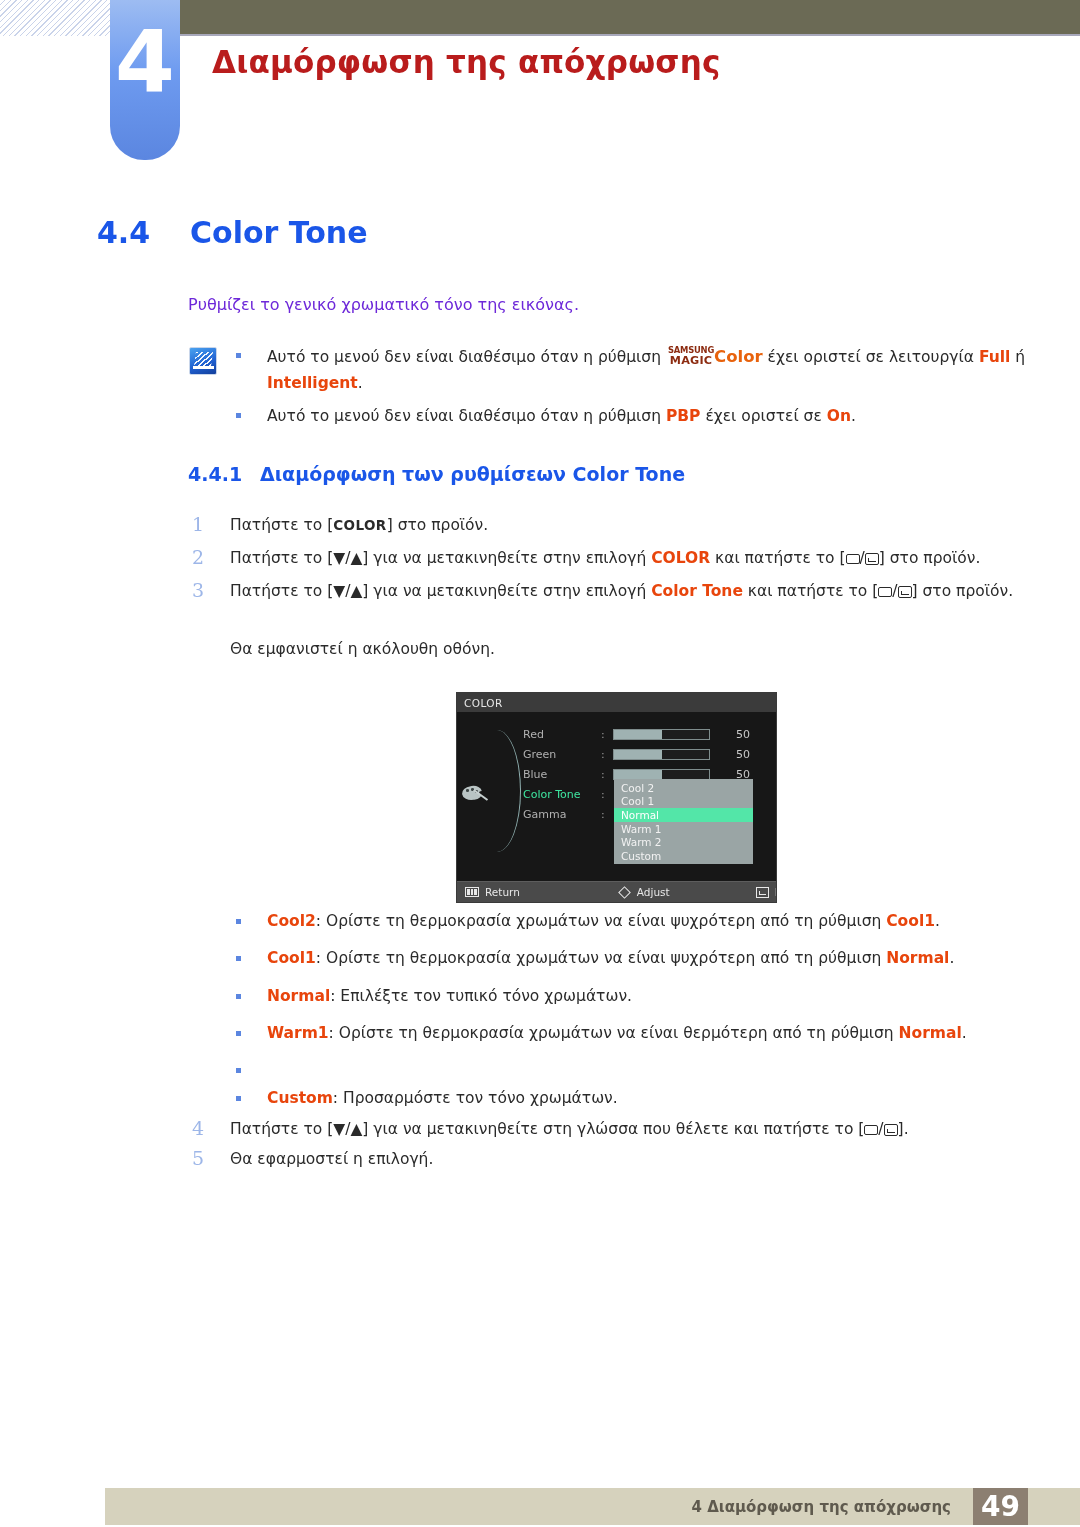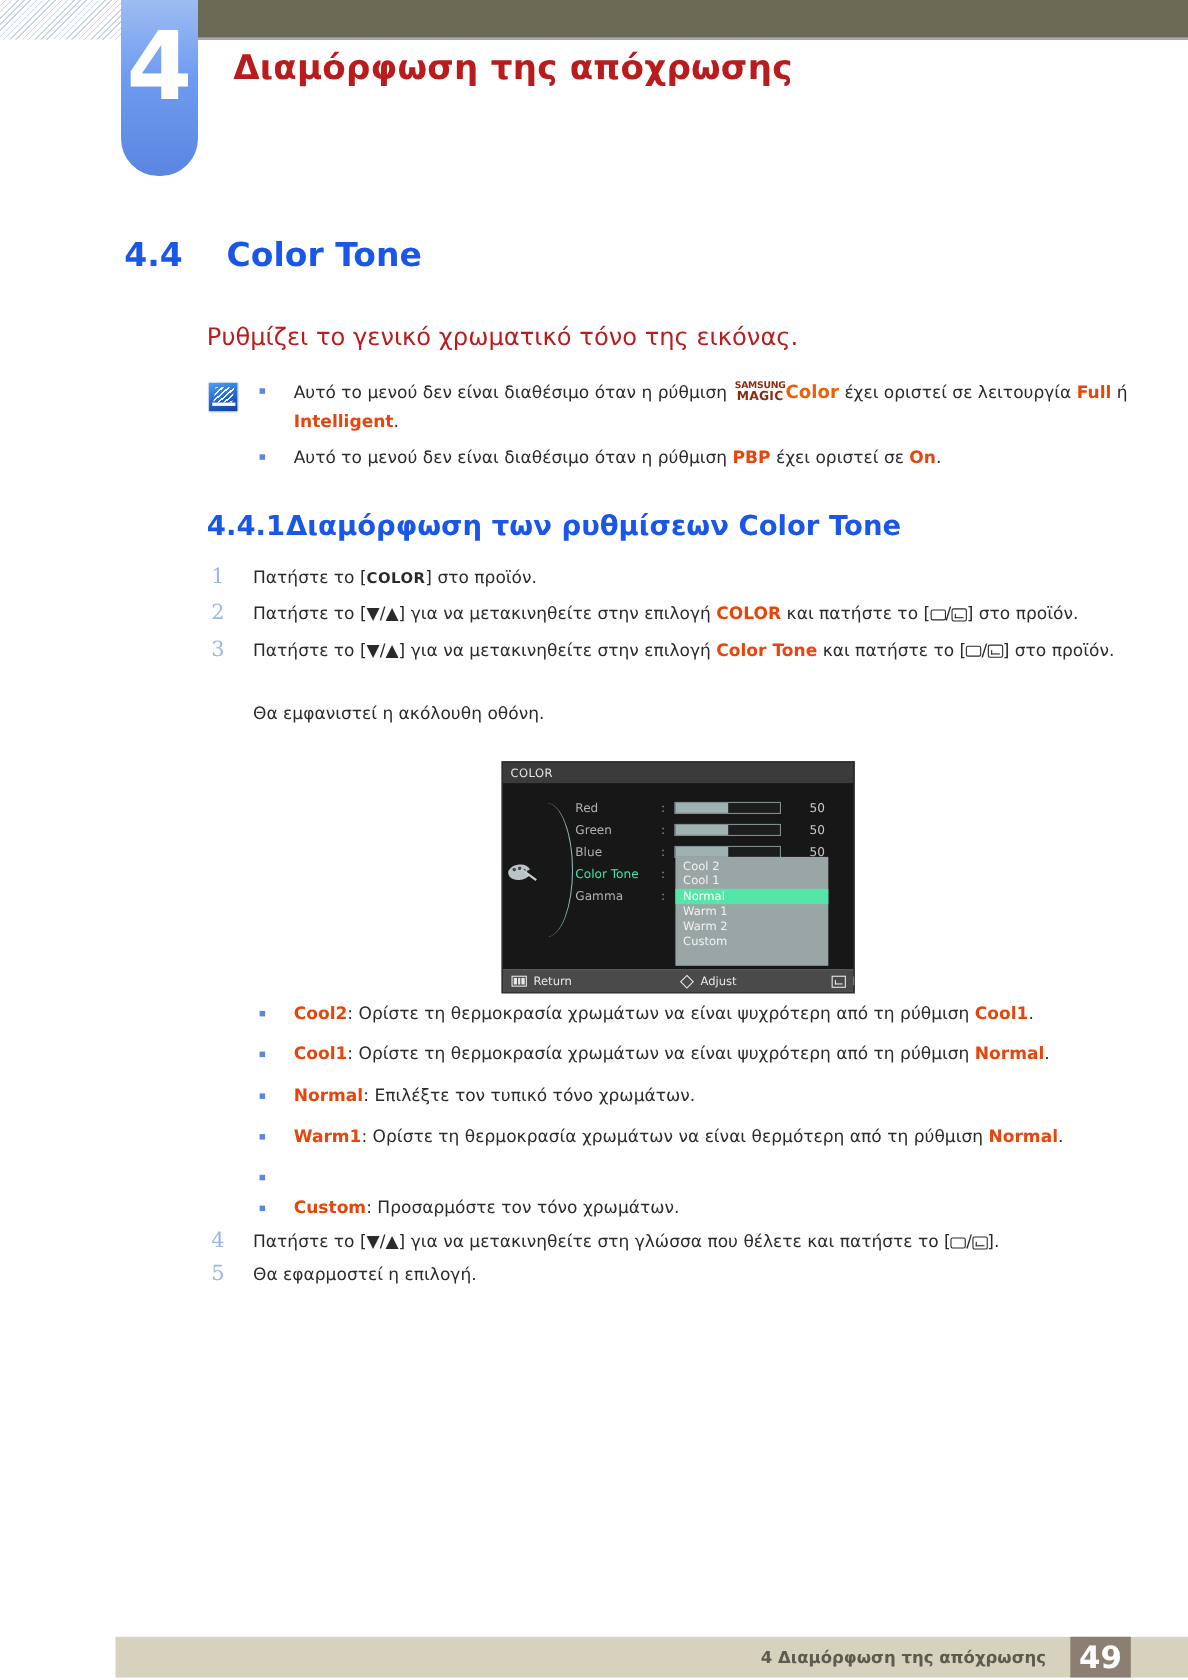"4.4" .sec-head .num { margin-left: 16px -> none }
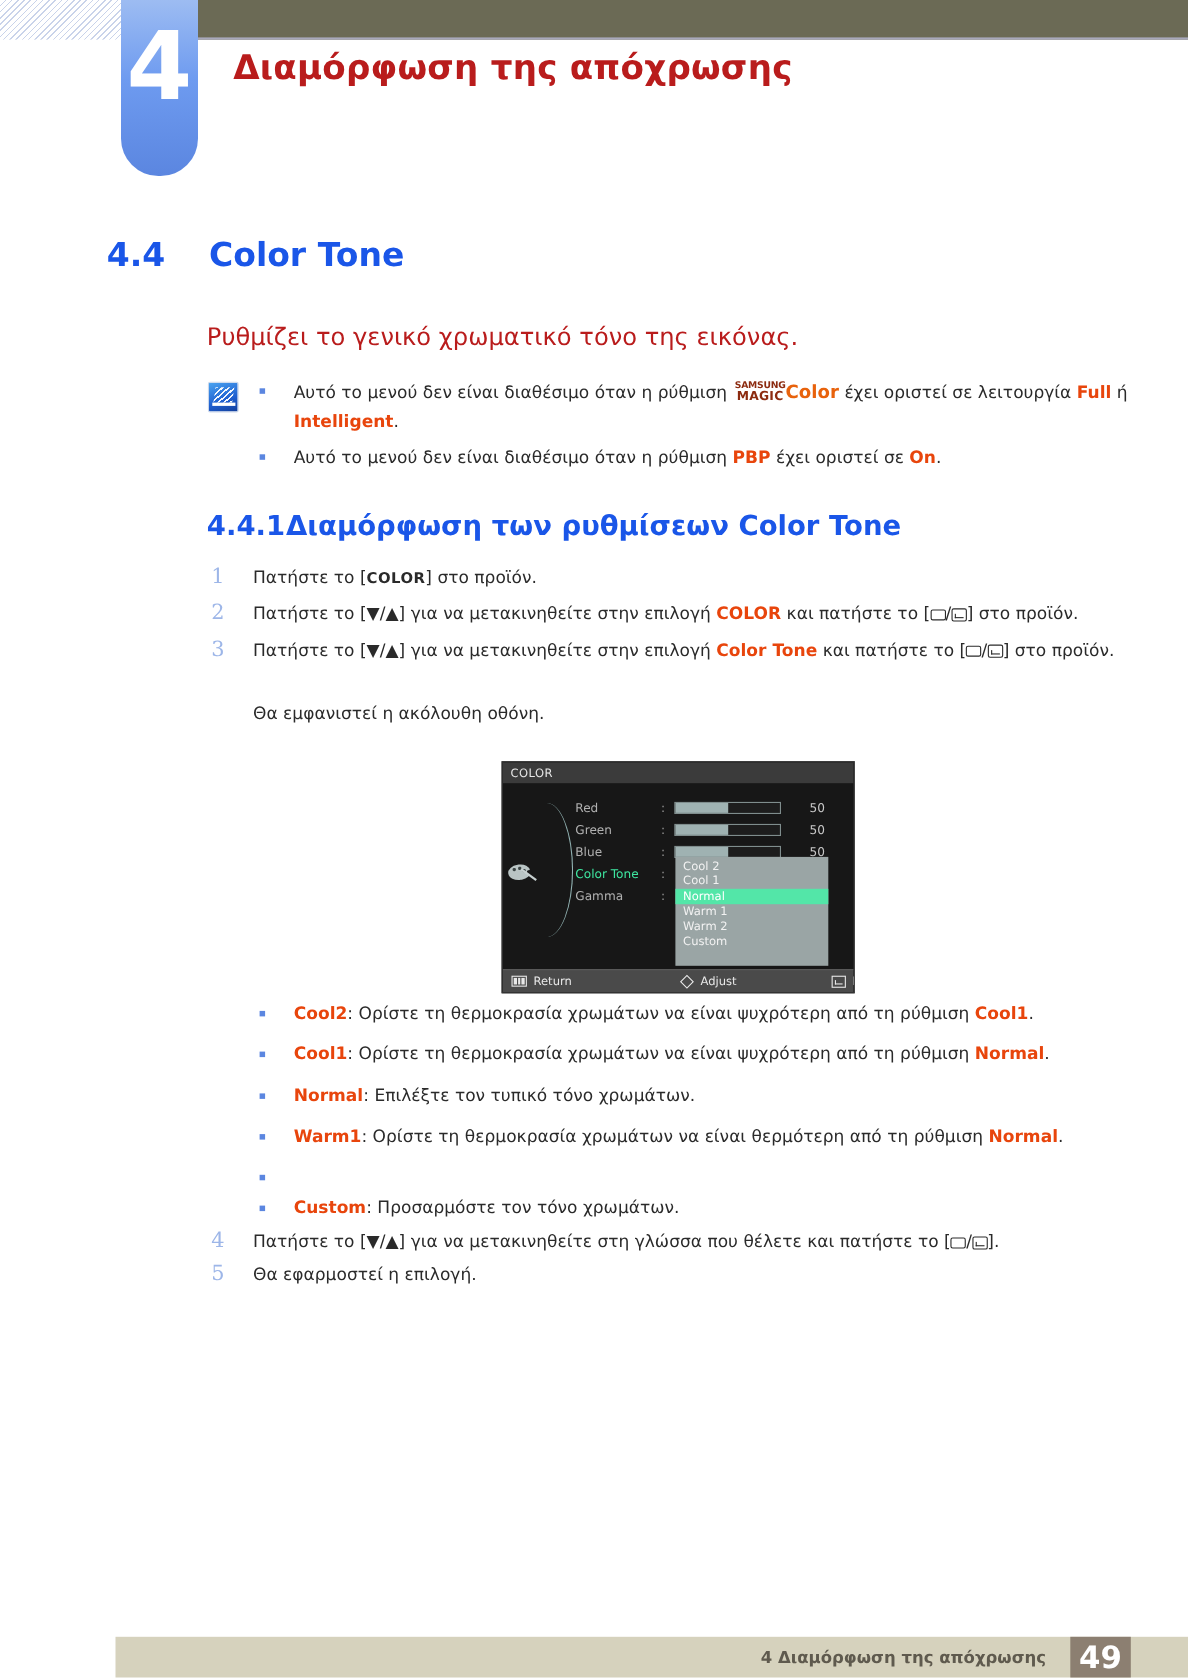"Ρυθμίζει το γενικό χρωματικό τόνο" .intro { color: #b91c1c -> #6d28d9; font-size: 22px -> 16px }
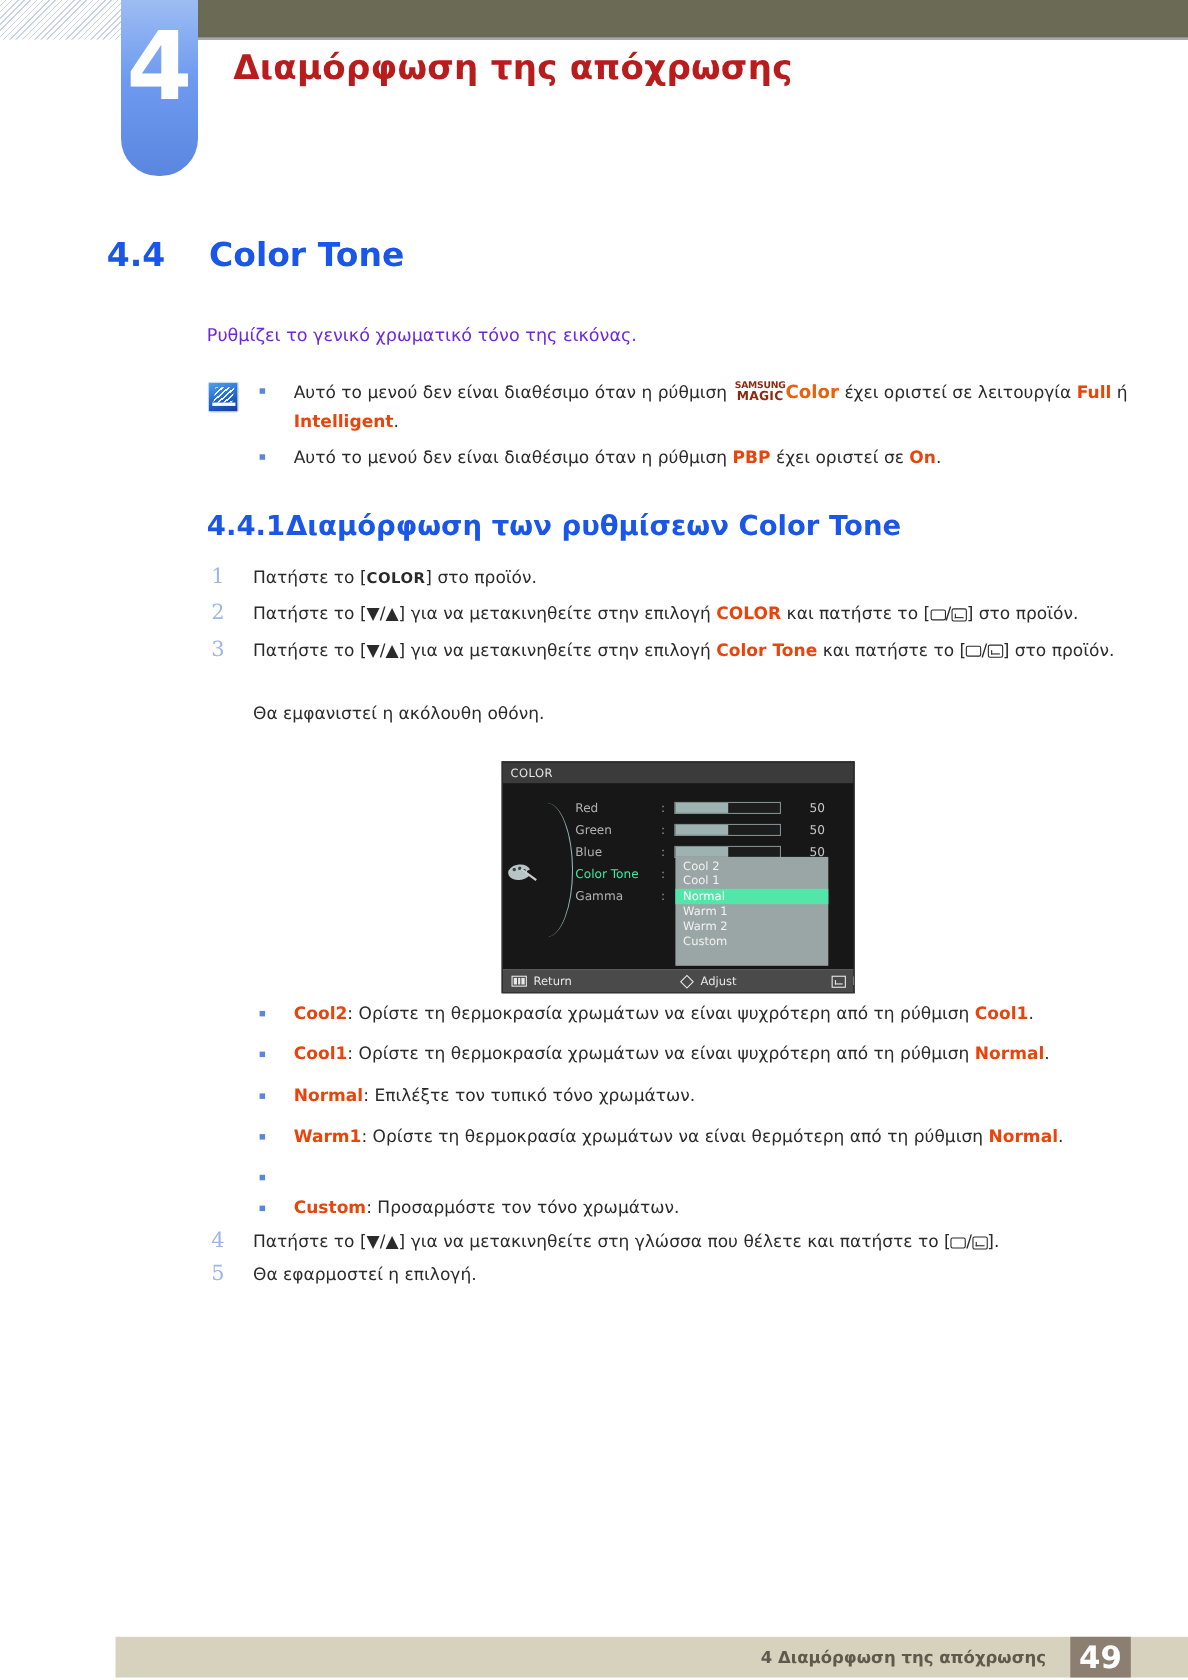"4.4.1" .subsec { font-size: 25px -> 19px }
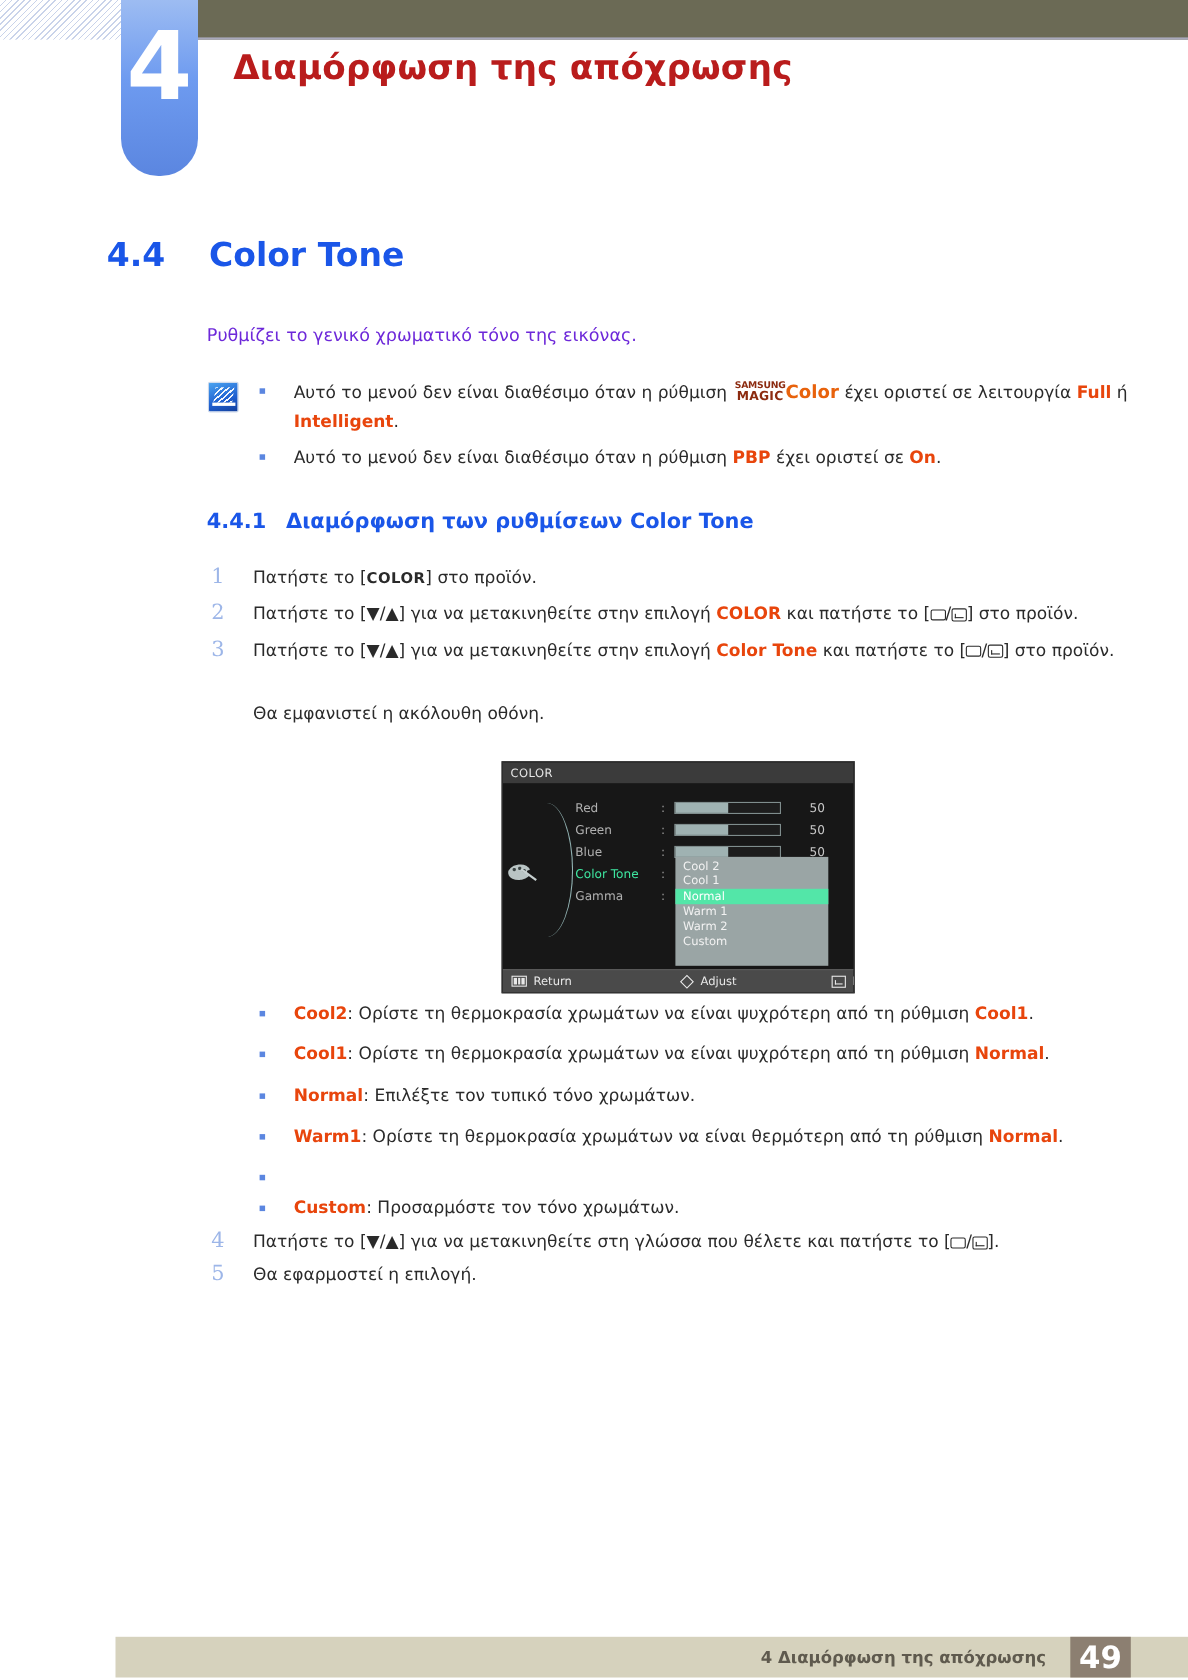"Cool 2" .dropdown { padding: 2px 0 15px 0 -> 2px 0 1px 0 }
